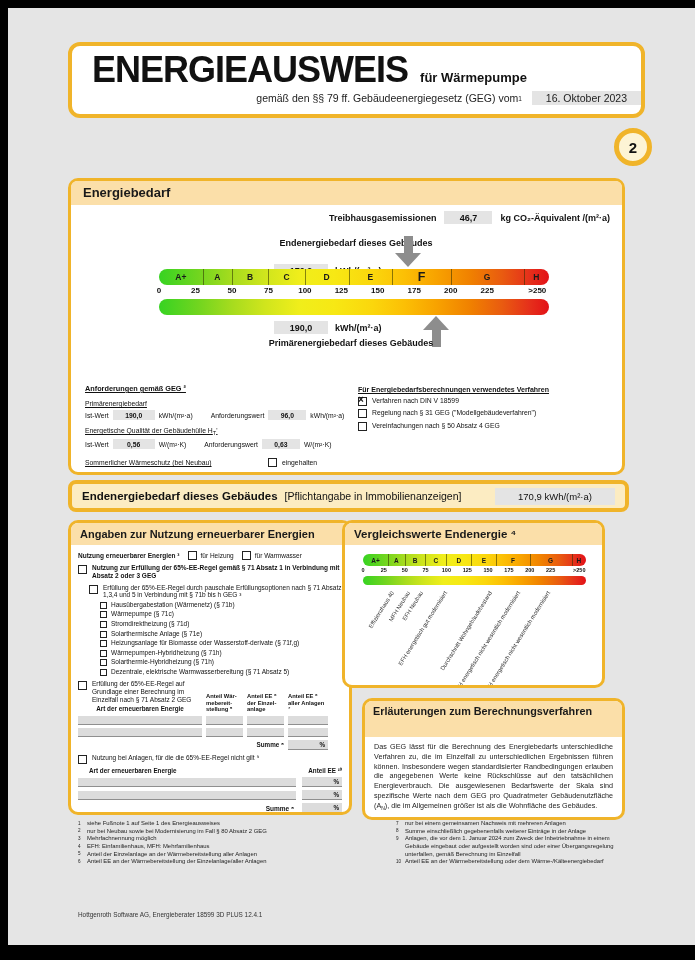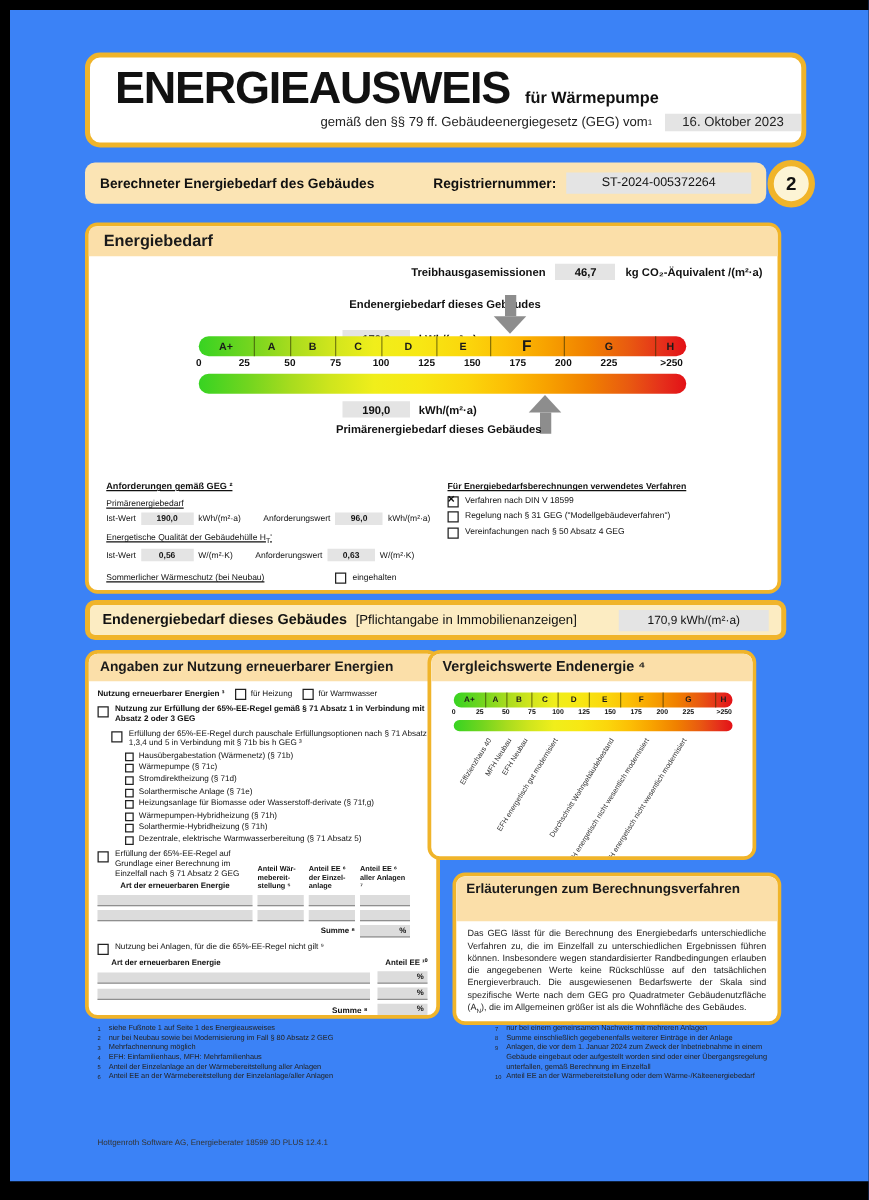"ENERGIEAUSWEIS" .page { background: #3b82f6 -> #e5e5e5 }
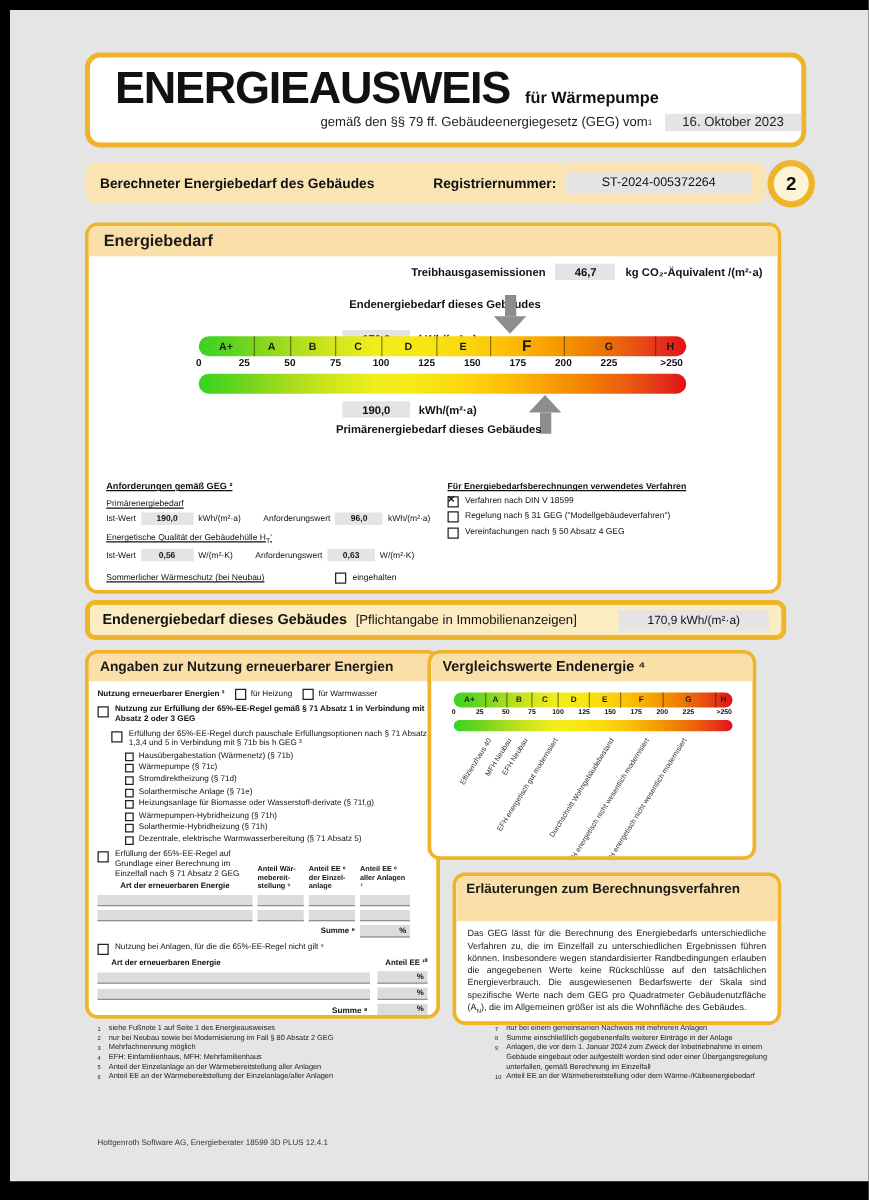"Berechneter Energiebedarf des Gebäudes" div.meta-bar { html: <div> <span>Berechneter Energiebedarf des Gebäudes</span> <span>Registriernummer:</span> <span>ST-2024-005372264</span> </div> -> none }
